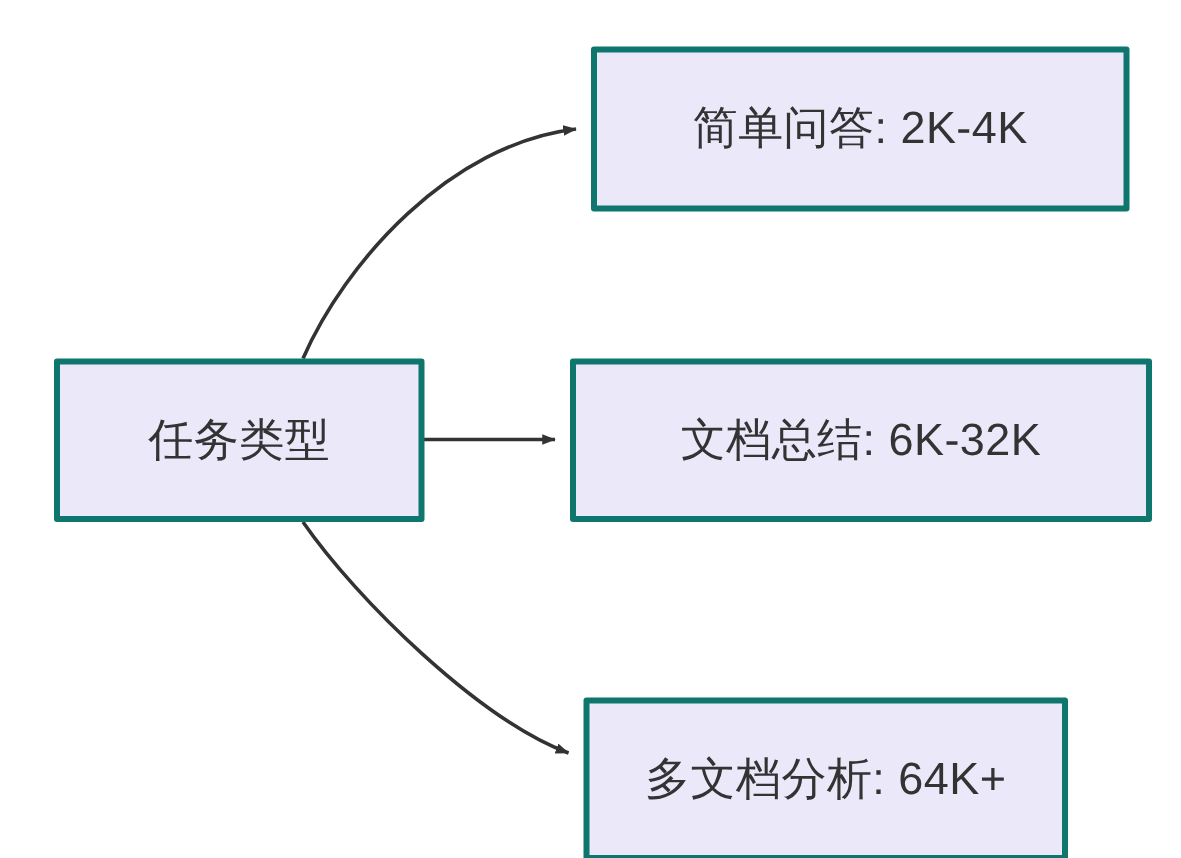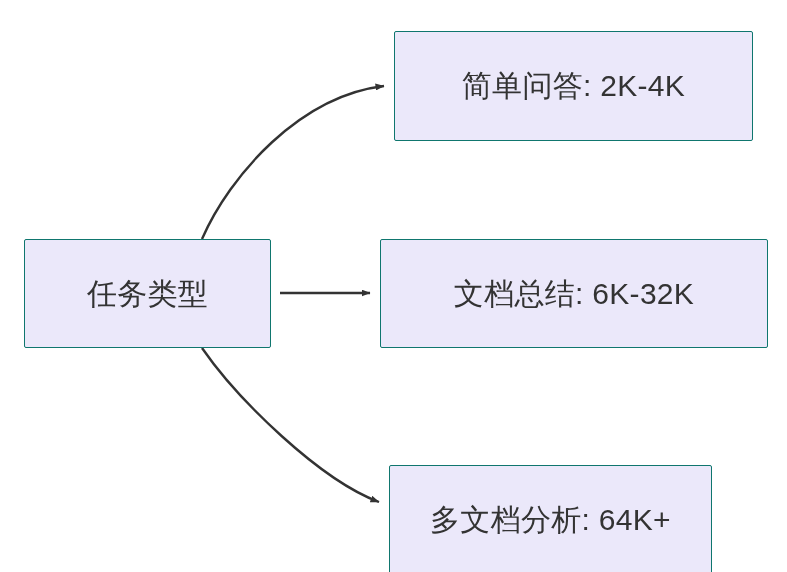"简单问答: 2K-4K" .node { border: 1px solid #0f766e -> 4px solid #0f766e }
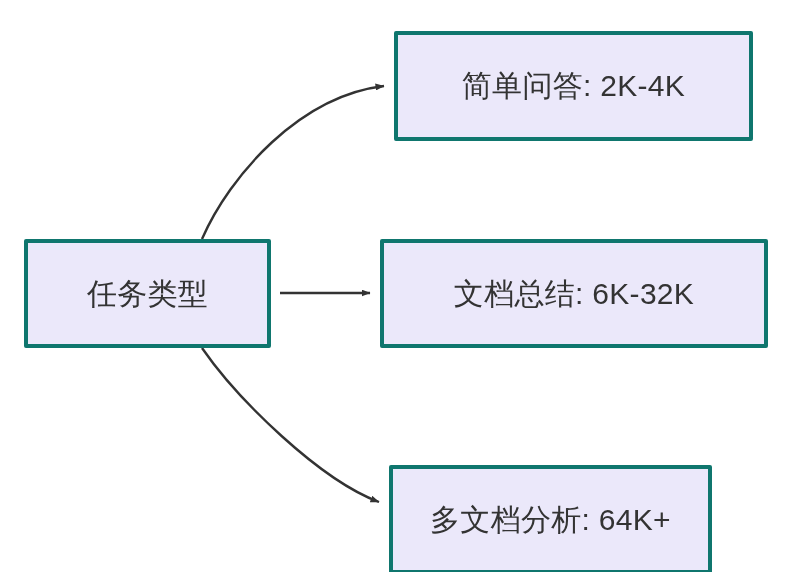"任务类型" #node-task-type { left: 24px -> 36px }
